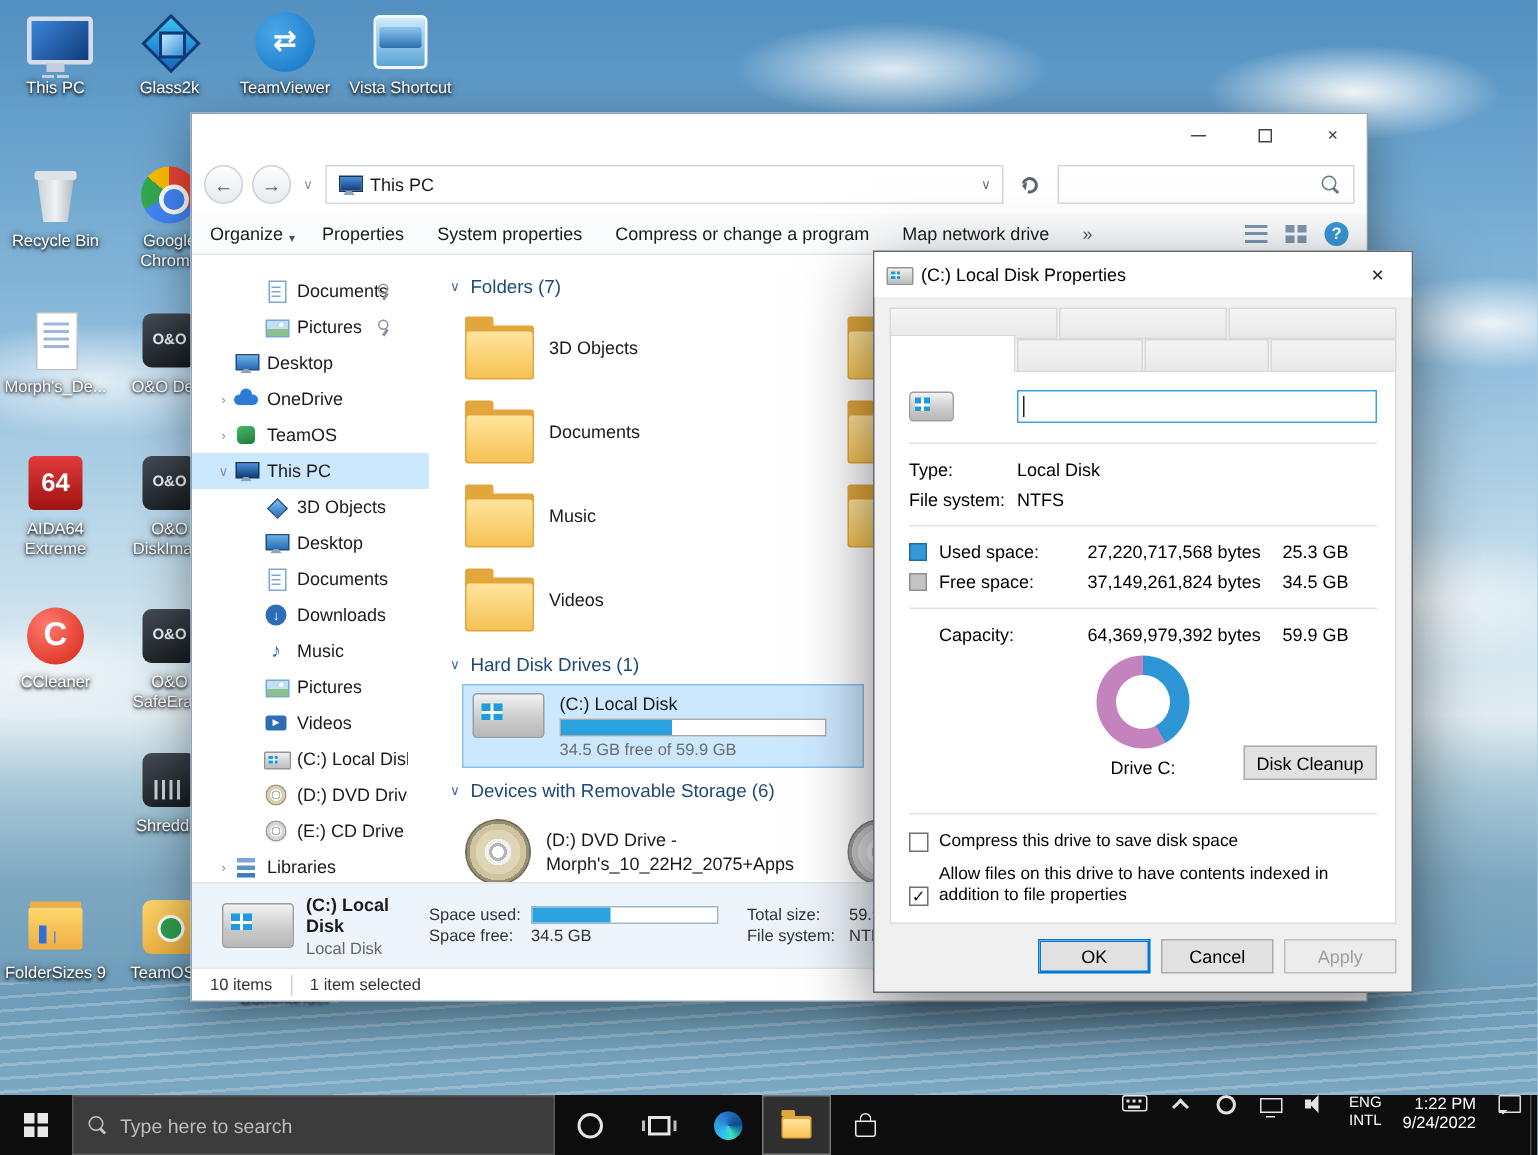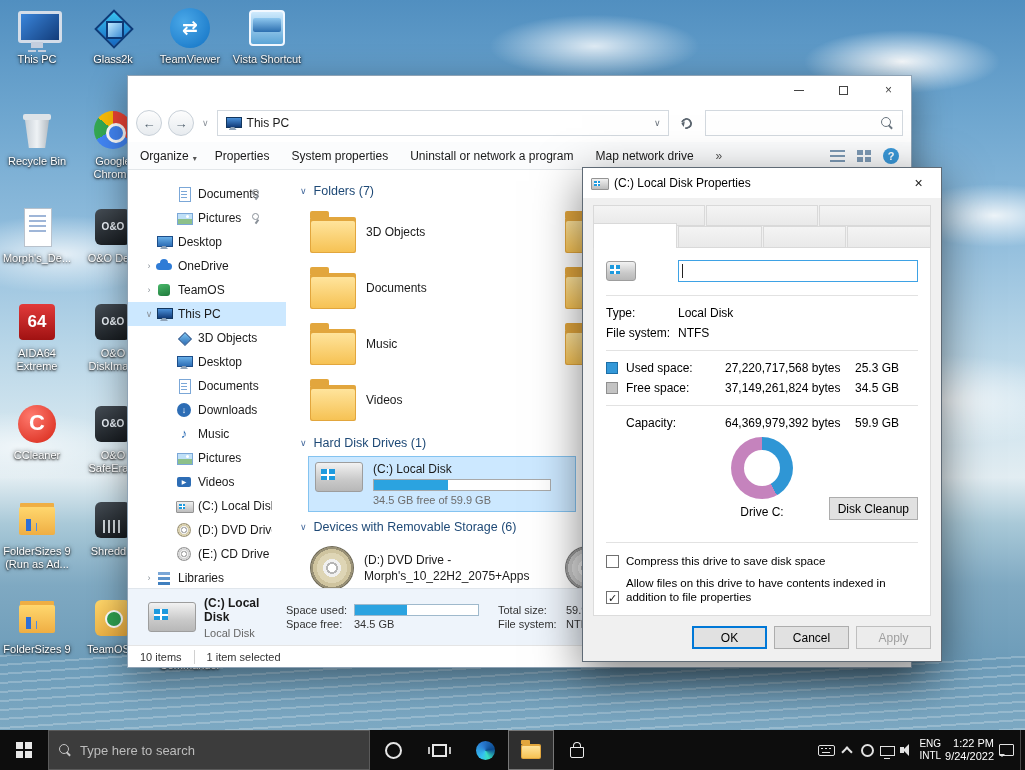"Uninstall or network a program" span { text: Uninstall or network -> Compress or change }
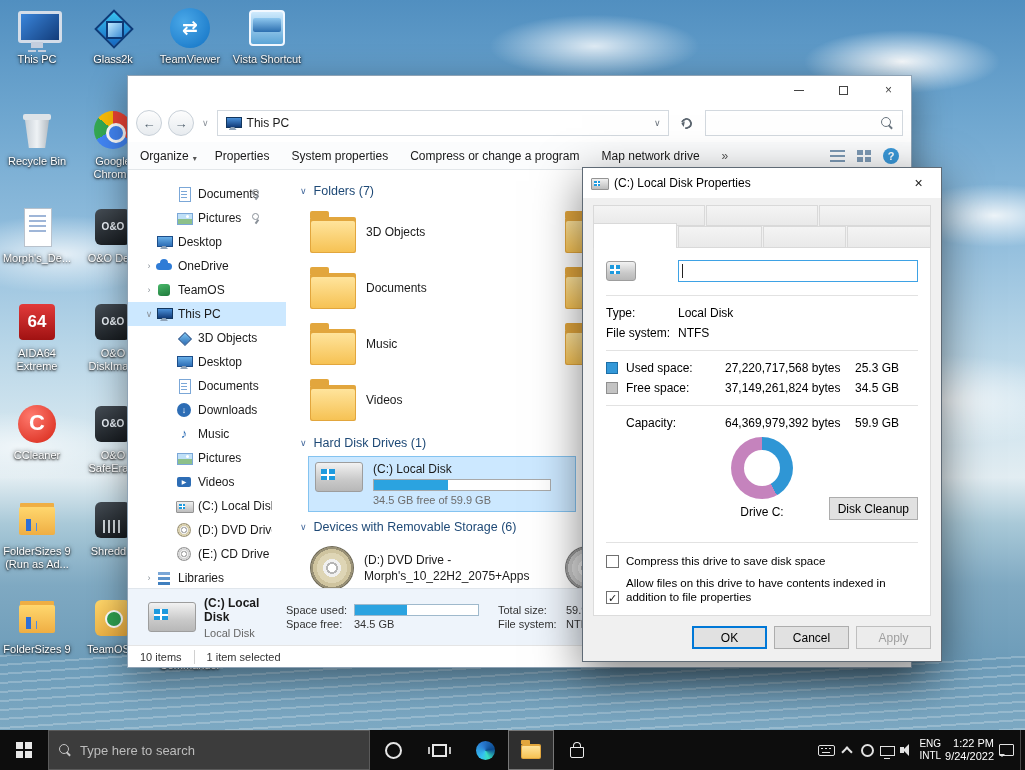"FolderSizes 9 (Run as Ad..." div.desk-icon { html: <div> <div> <span></span> </div> <div>FolderSizes 9 (Run as Ad...</div> </div> -> none }
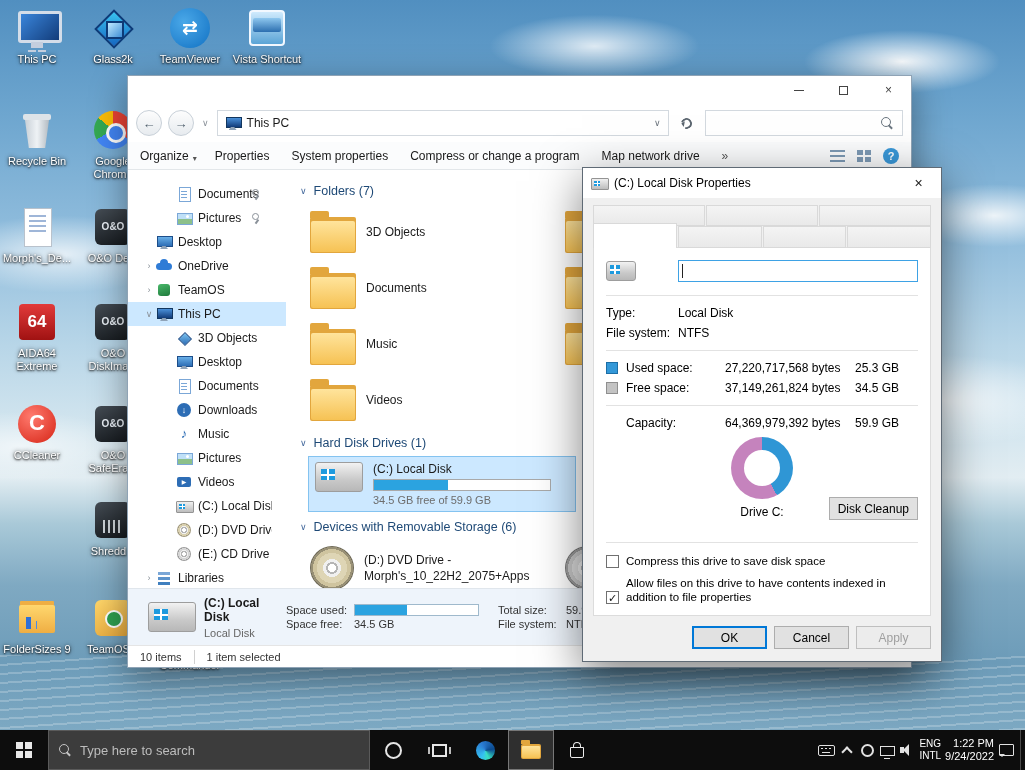"ENG" .tb-tray { align-items: center -> flex-start; gap: 4px -> 14px }
